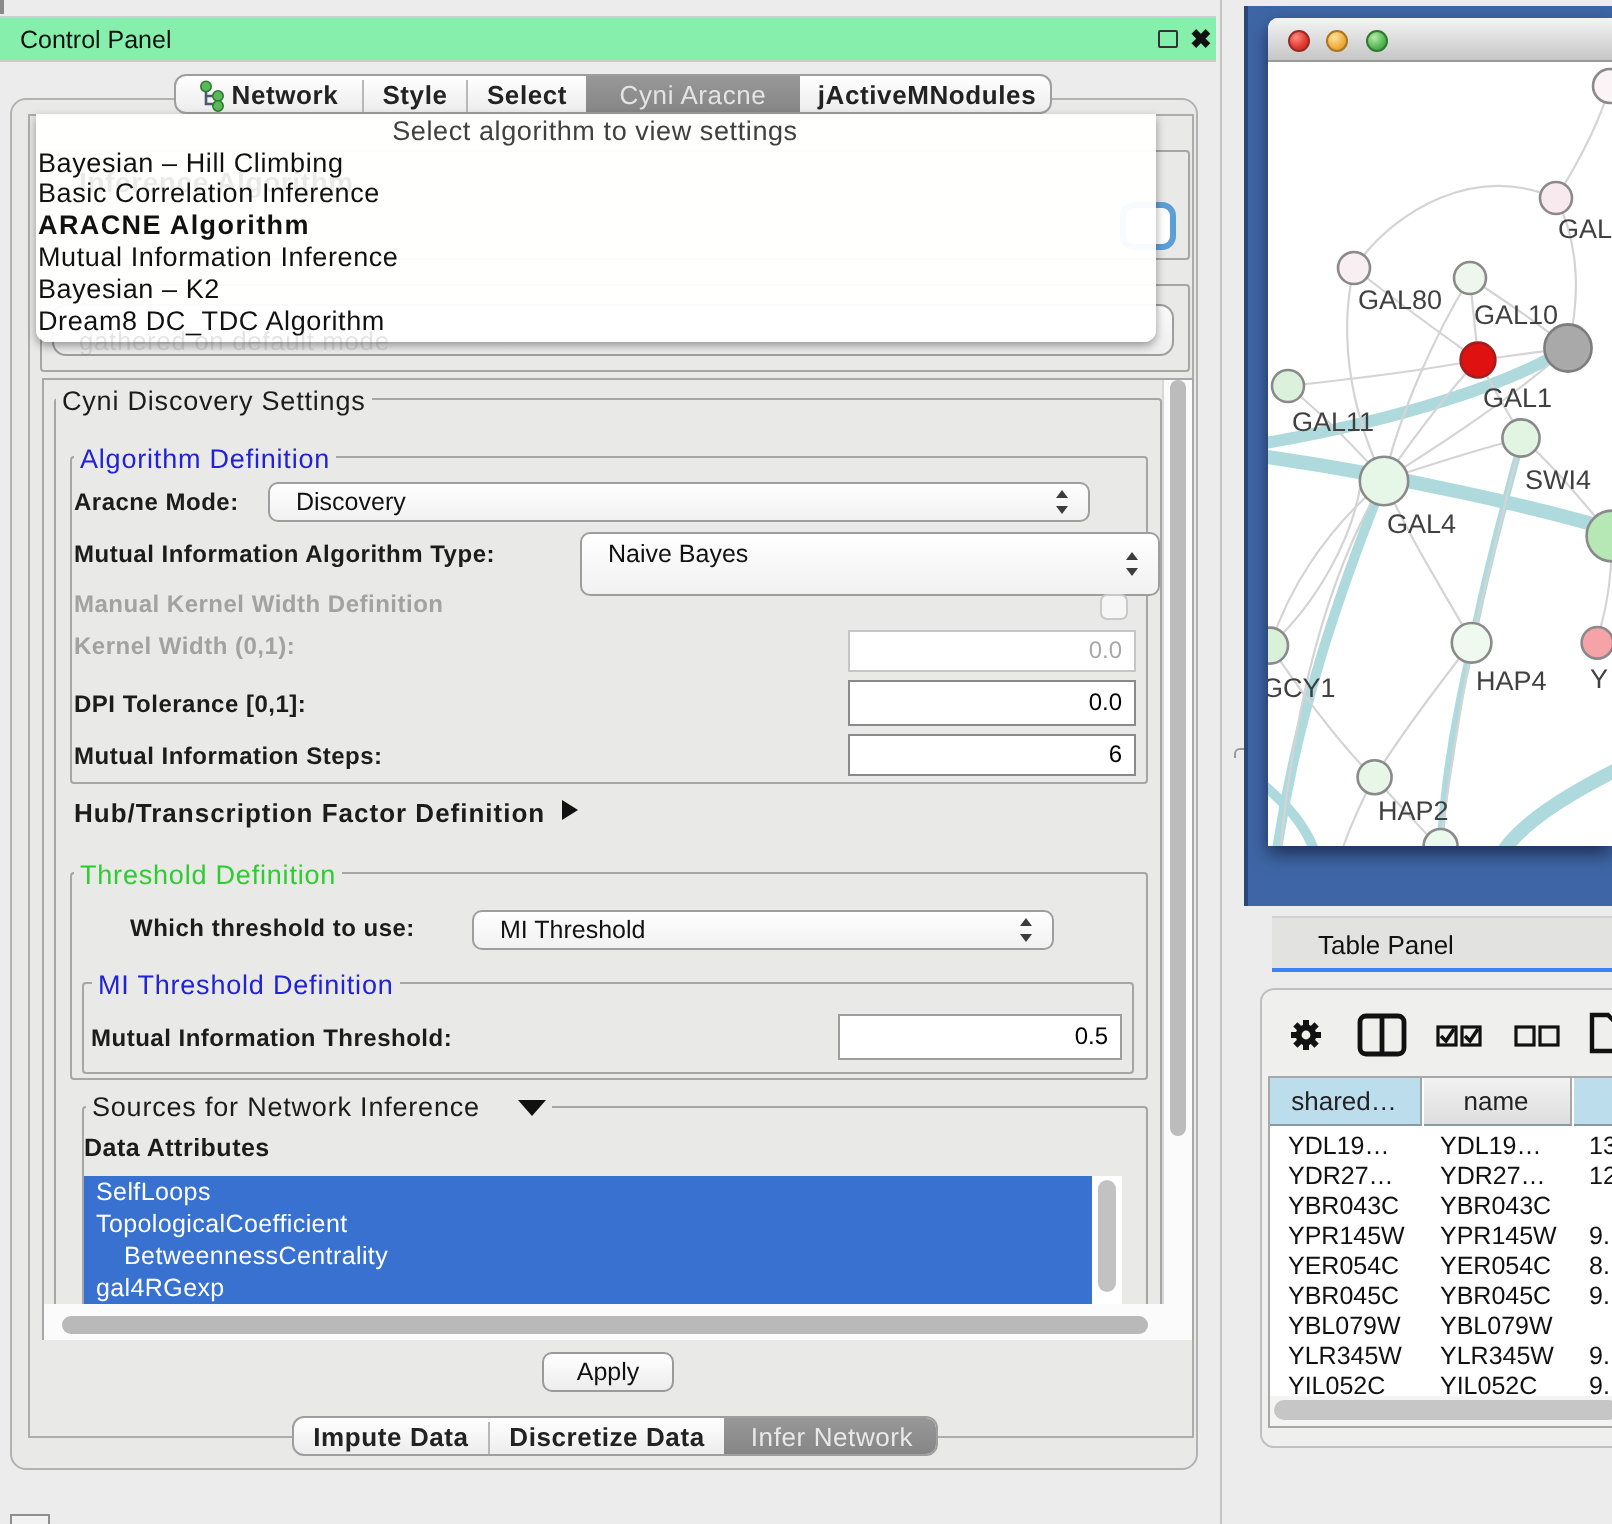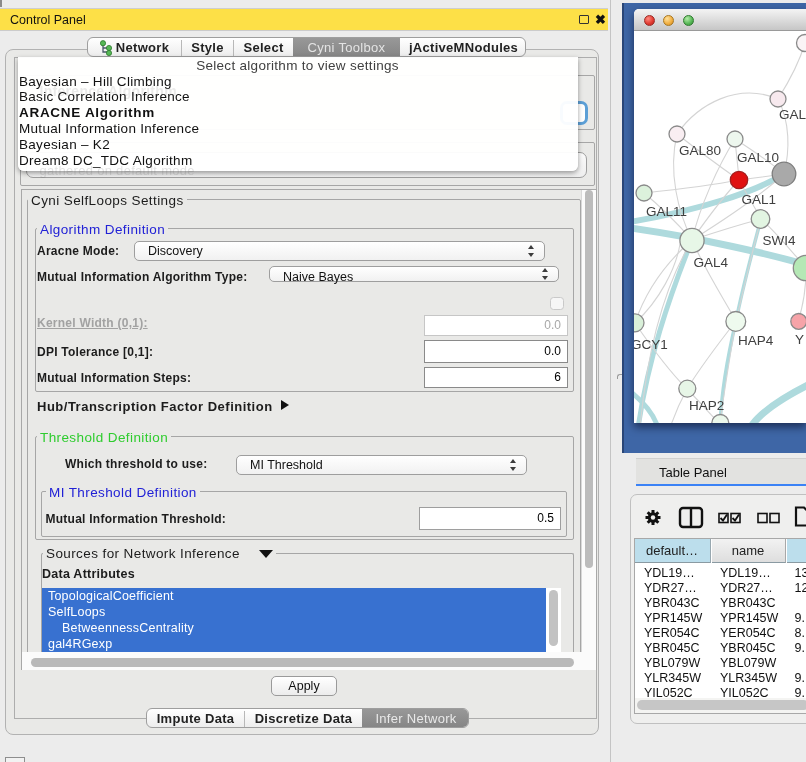"Control Panel" div.abs { background: #fde047 -> #86efac }
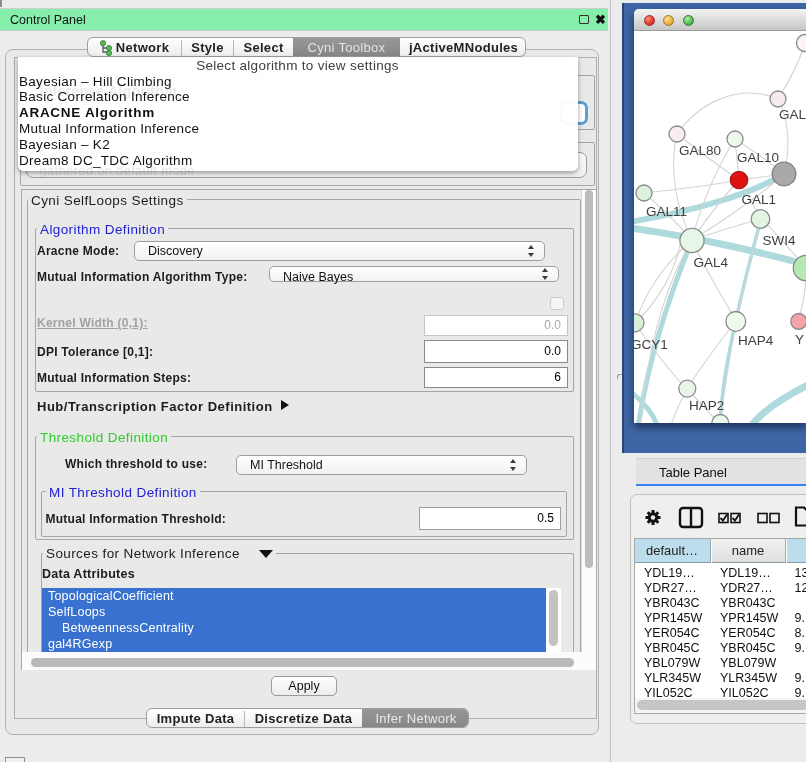"Cyni Toolbox" div.abs { text: Toolbox -> Aracne }
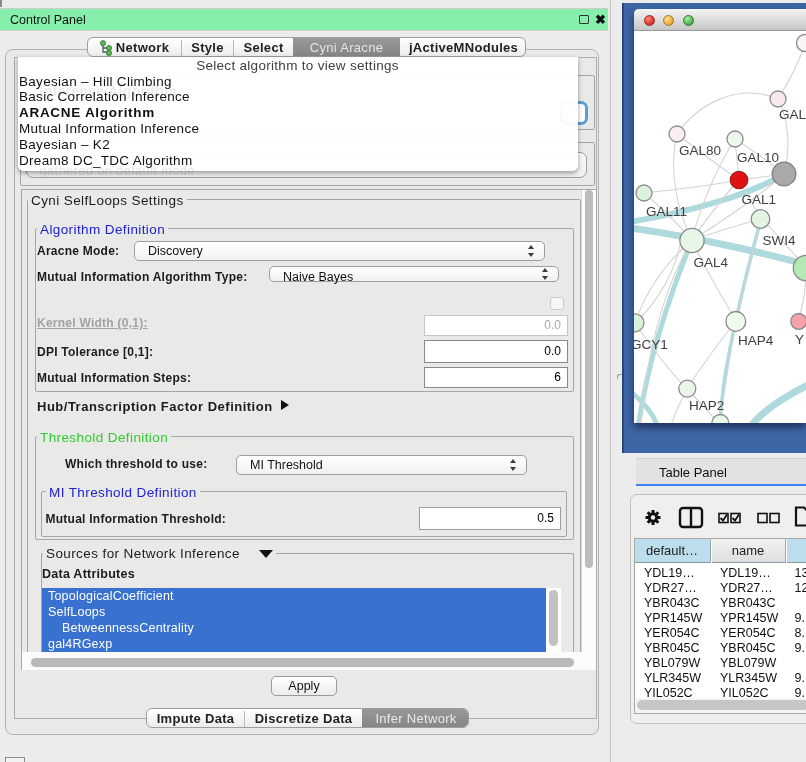"Cyni SelfLoops Settings" div.gtitle { text: SelfLoops -> Discovery }
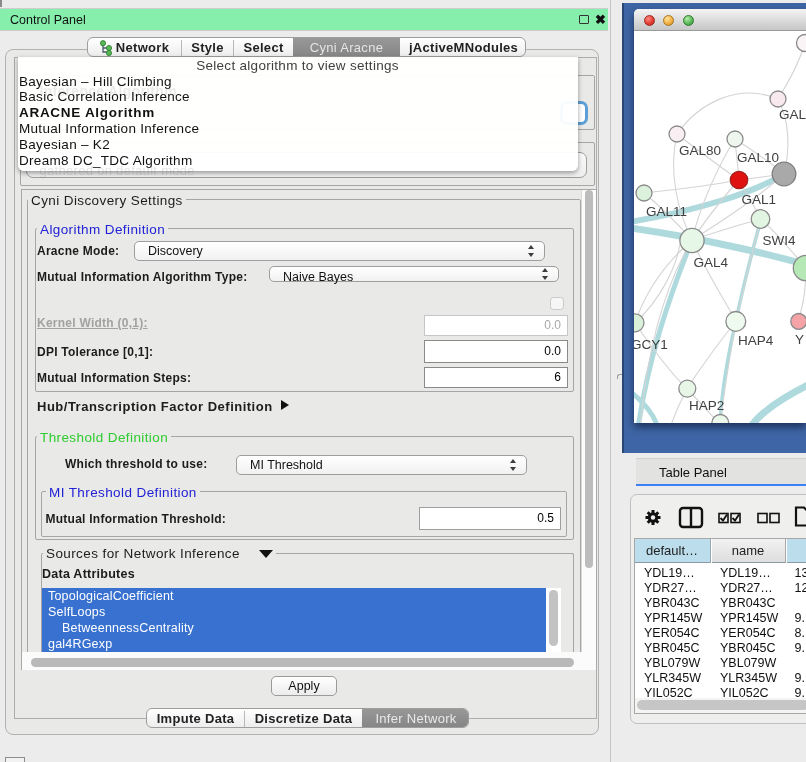"Naive Bayes" div.combo { height: 16px -> 32px; left: 269px -> 290px }
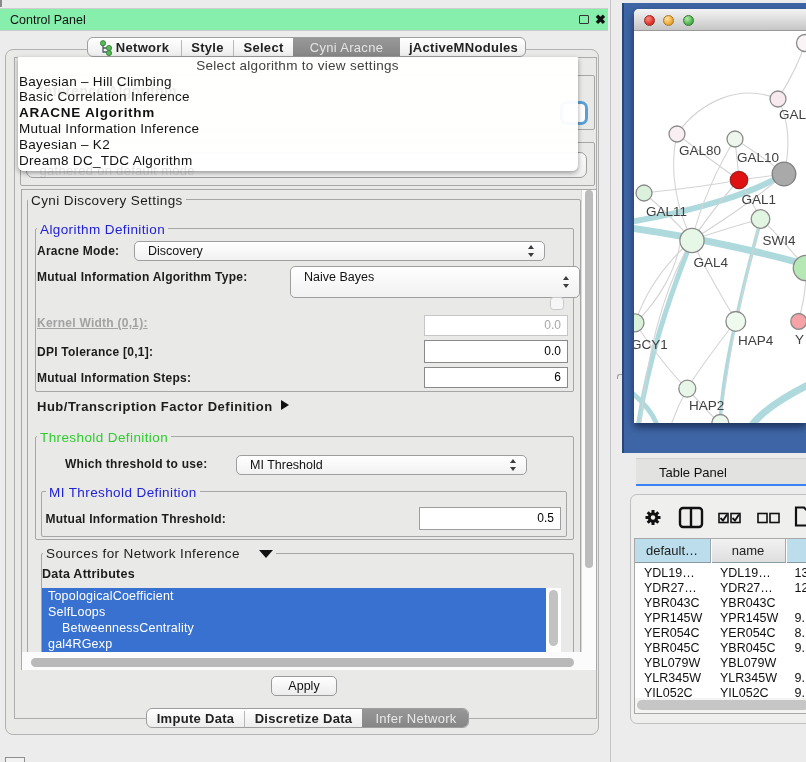"Manual Kernel Width Definition" div.lbl { html: none -> <div>Manual Kernel Width Definition</div> }
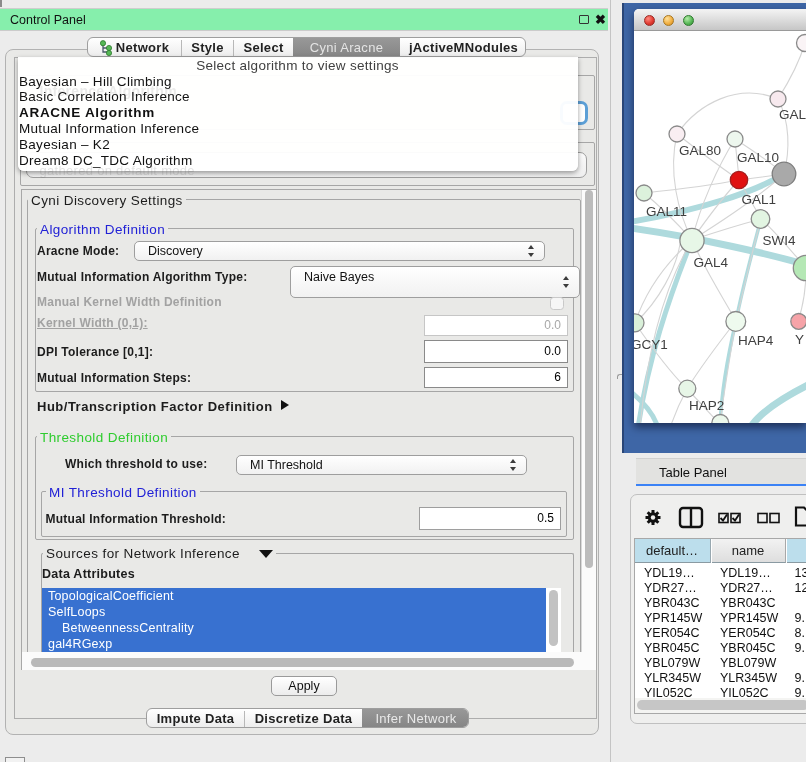"Kernel Width (0,1):" div.lbl { text-decoration: underline -> none }
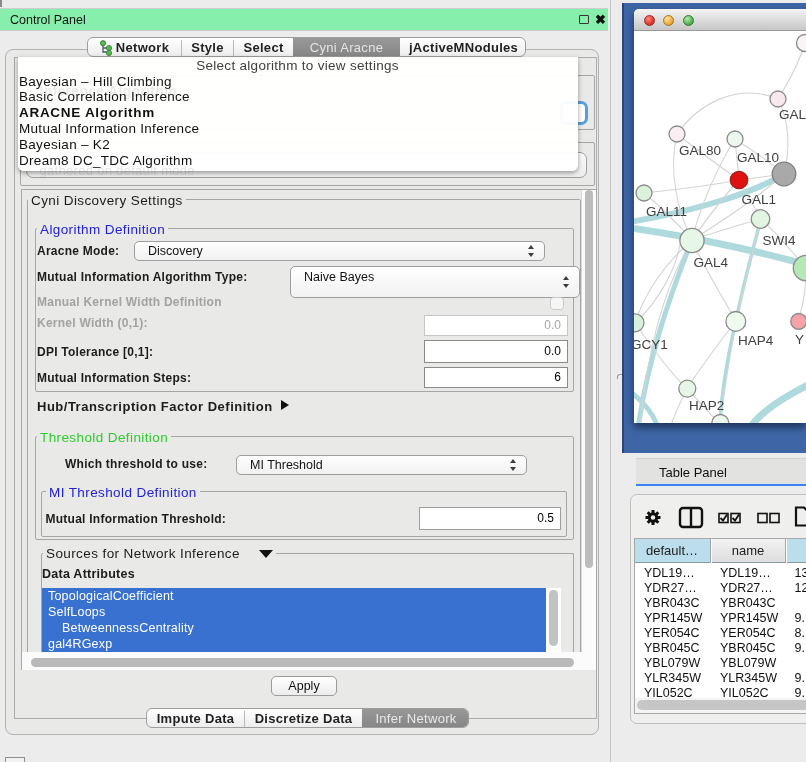"default…" div.abs { text: default -> shared }
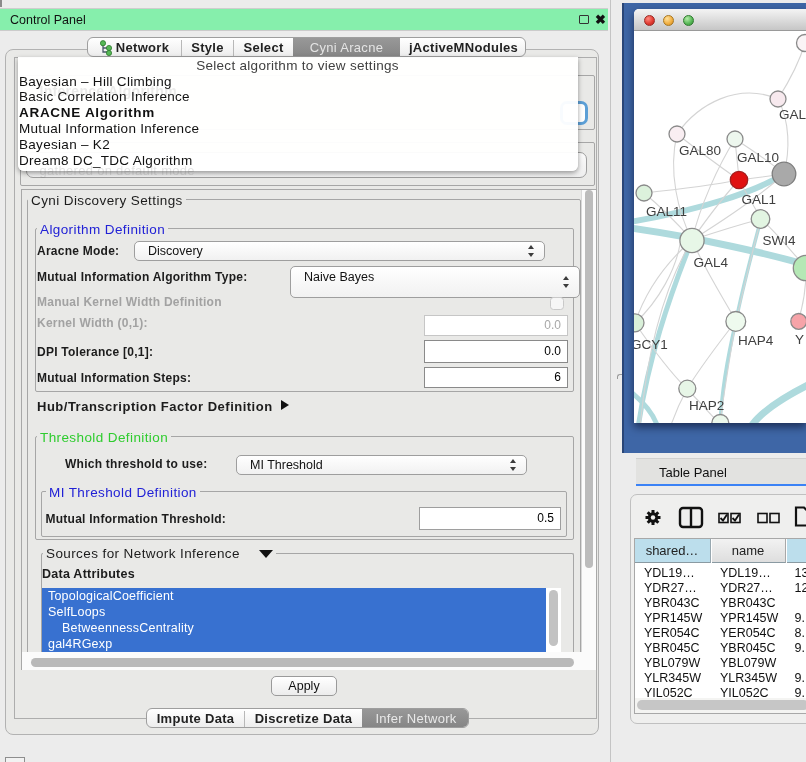"TopologicalCoefficient" div { order: before "SelfLoops" -> after "SelfLoops" }
